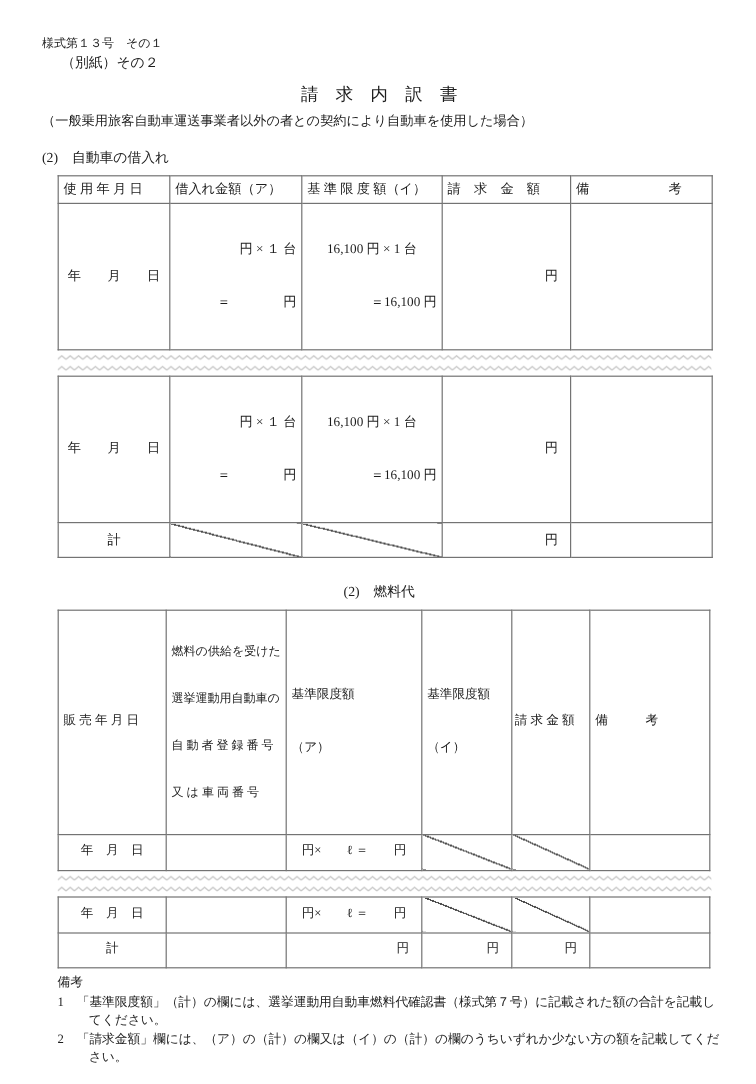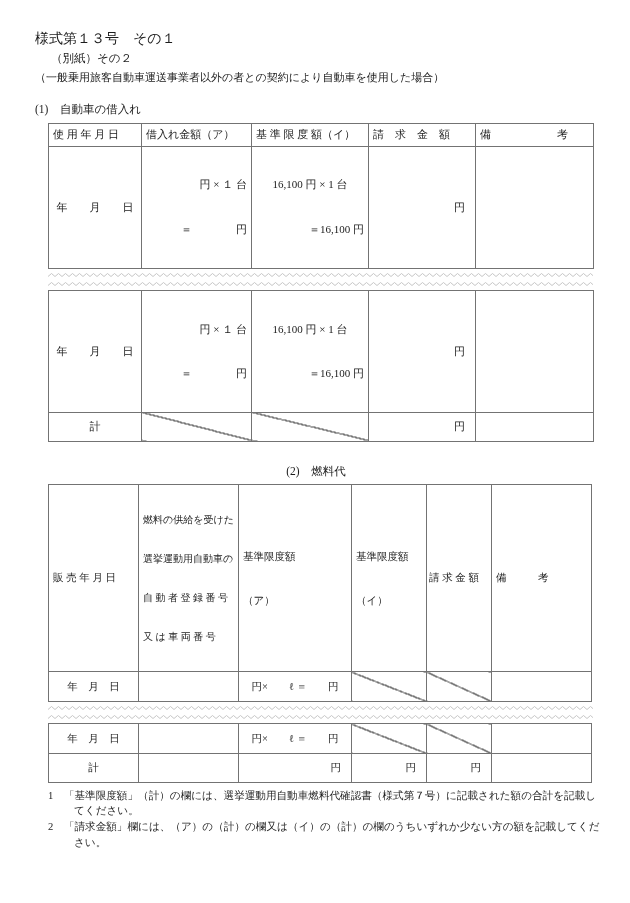"様式第１３号 その１" .form-no { font-size: 14px -> 10px }
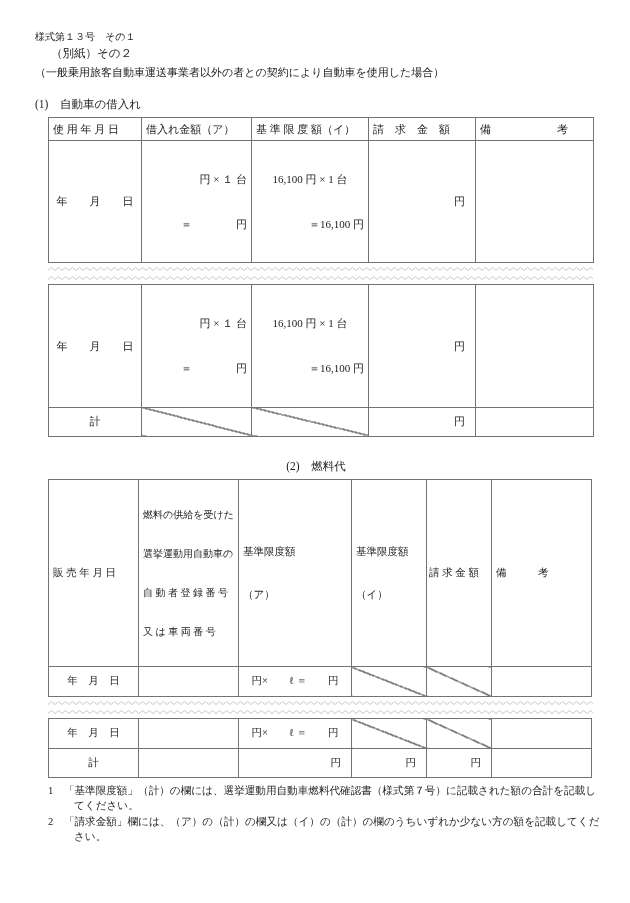"請 求 内 訳 書" div.title { html: none -> <div>請 求 内 訳 書</div> }
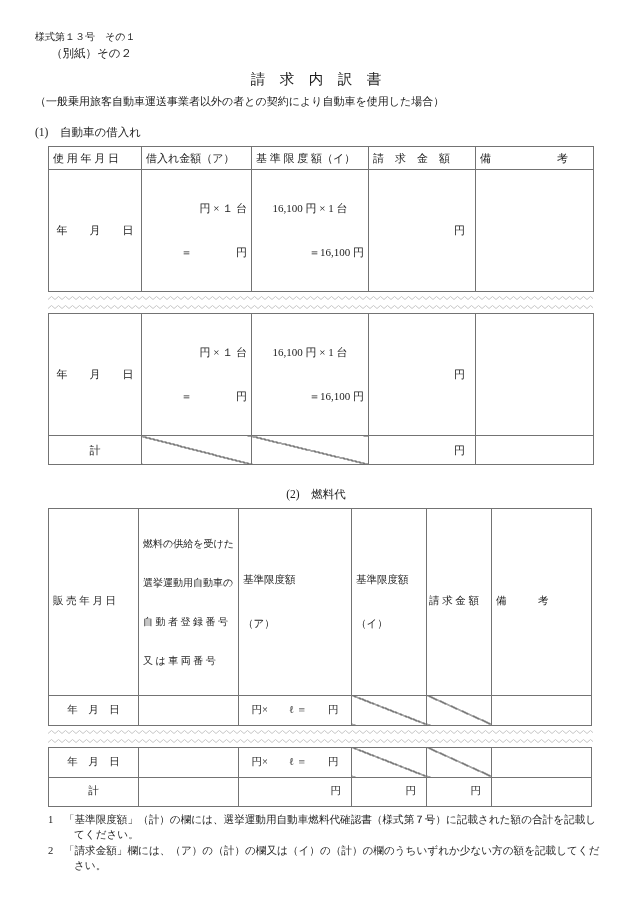"(1) 自動車の借入れ" div.section-label { text: 1 -> 2 }
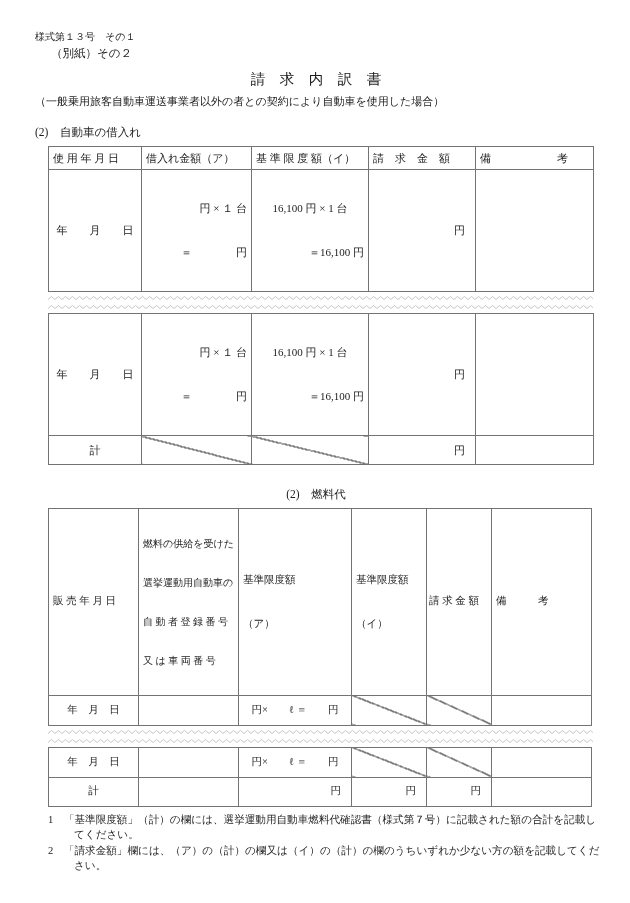"備考" div { html: none -> <div>備考</div> }
